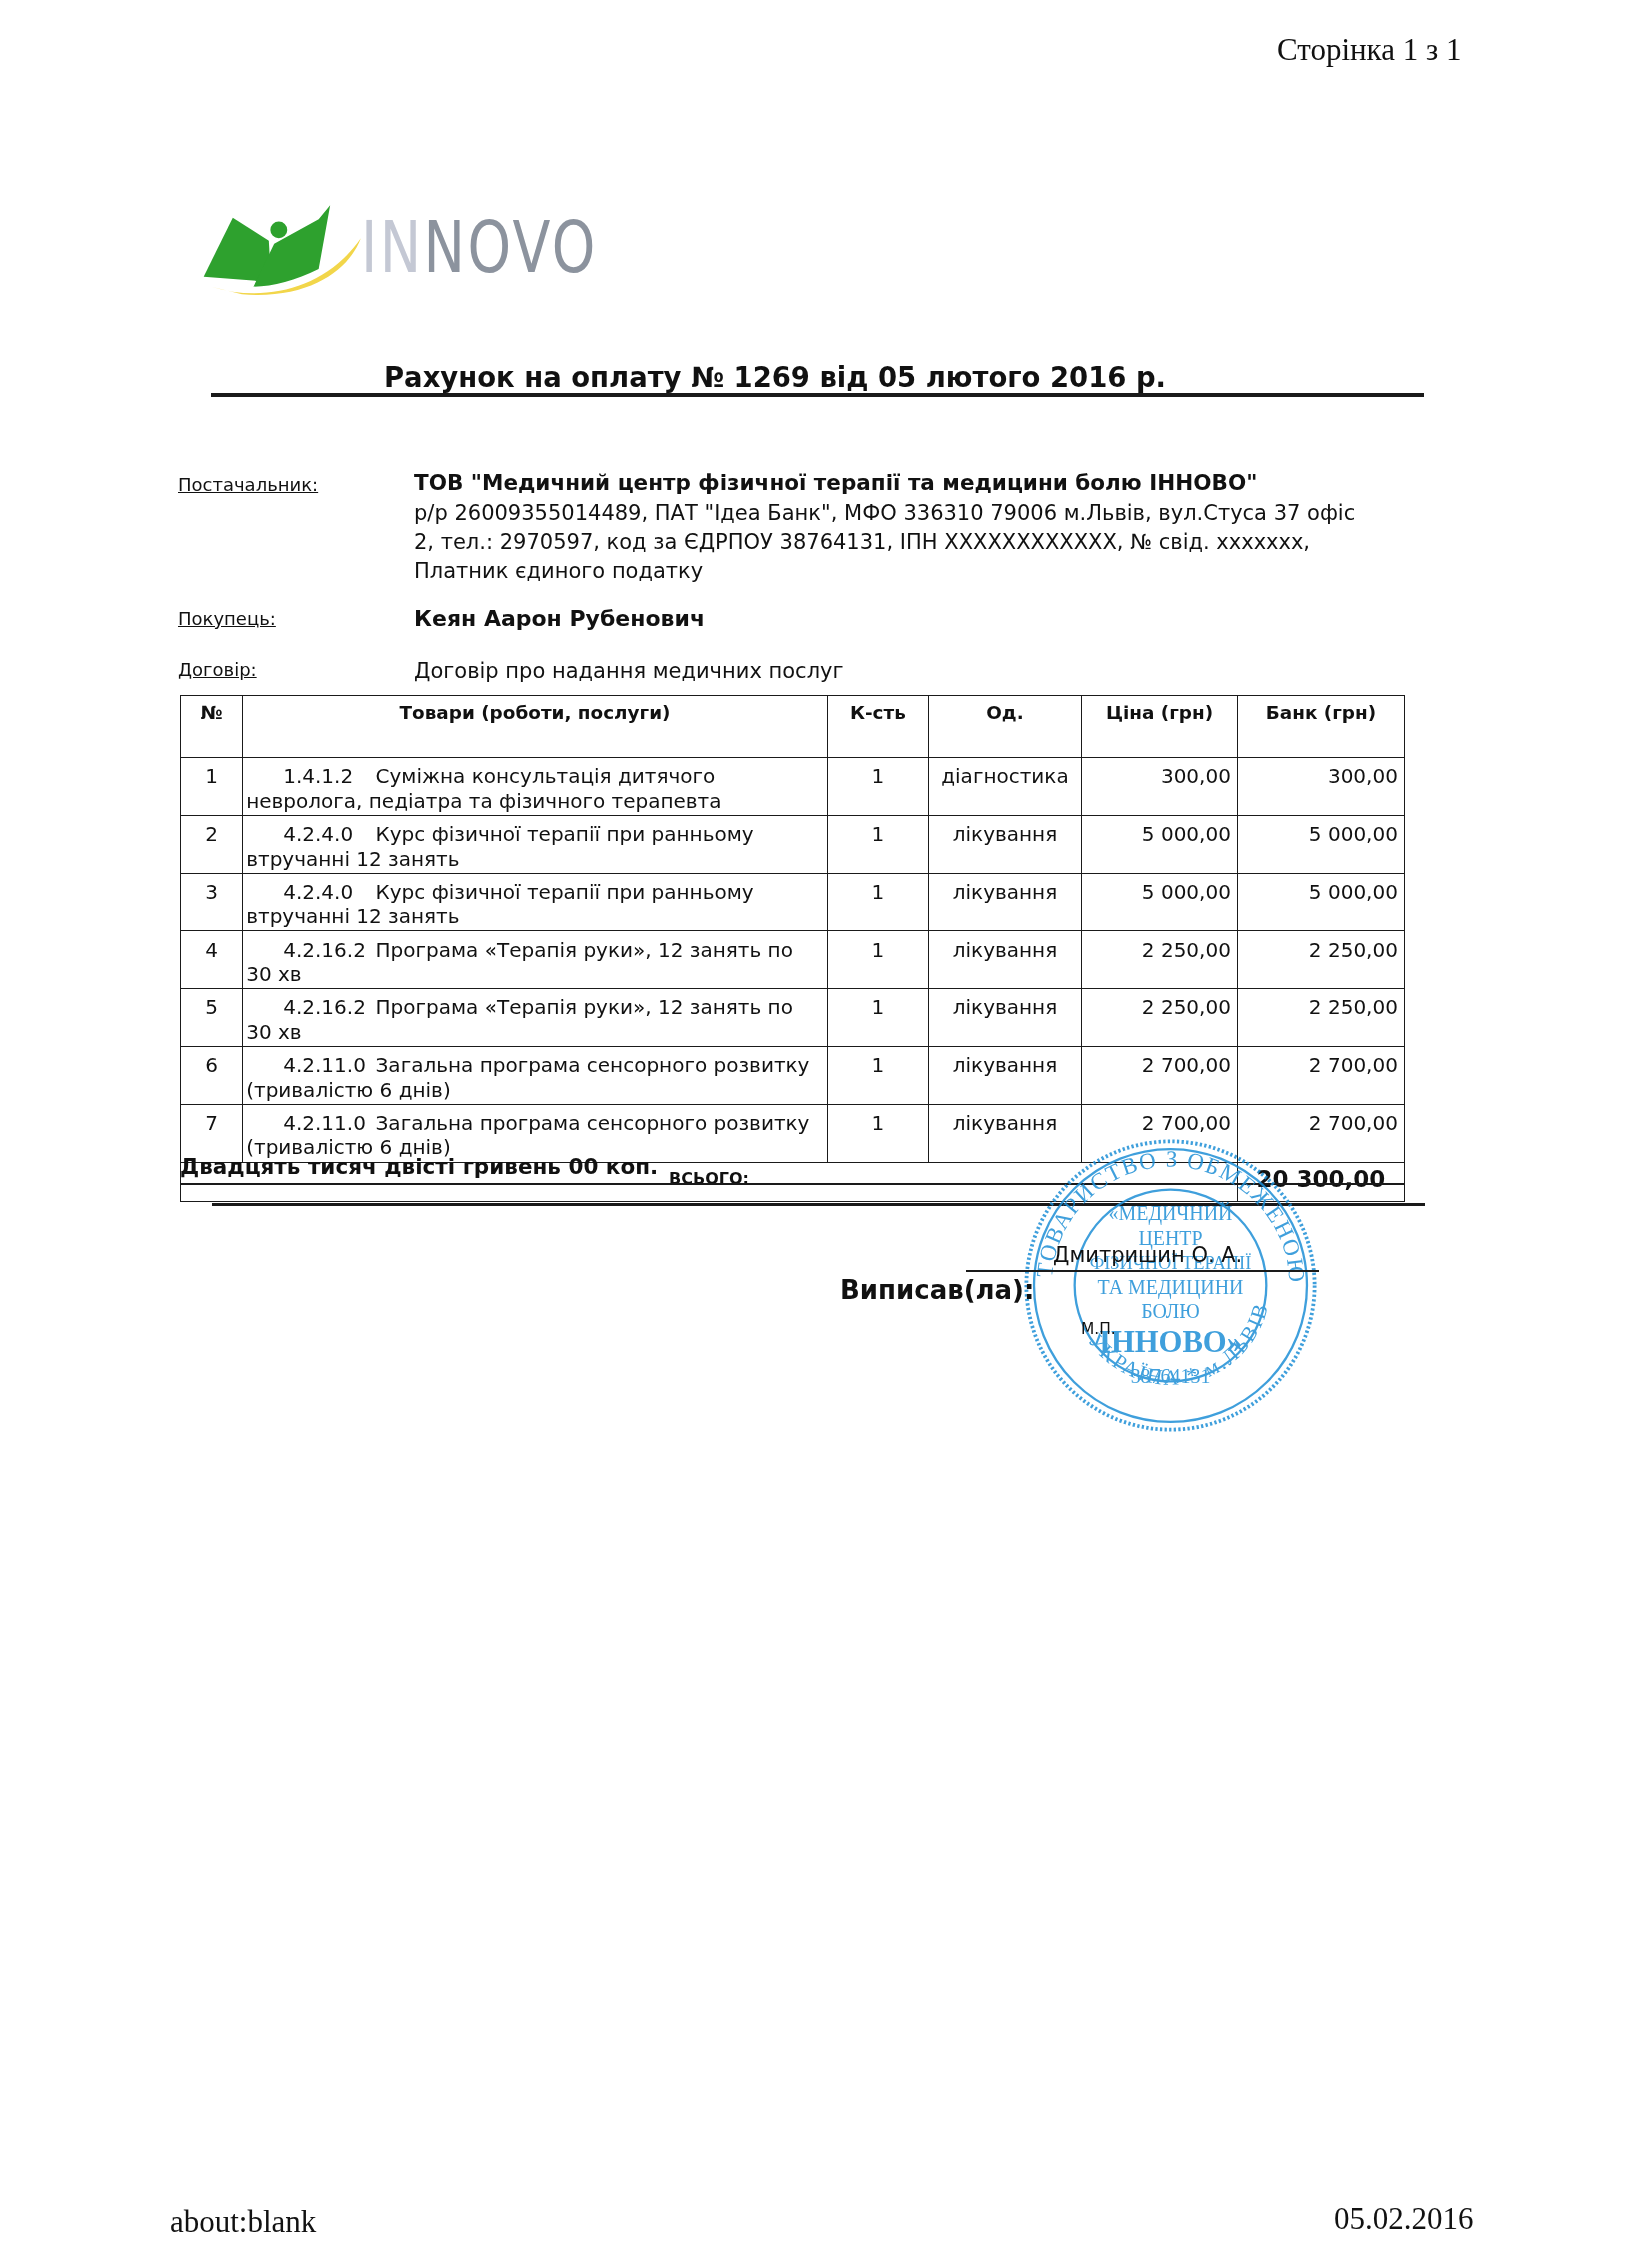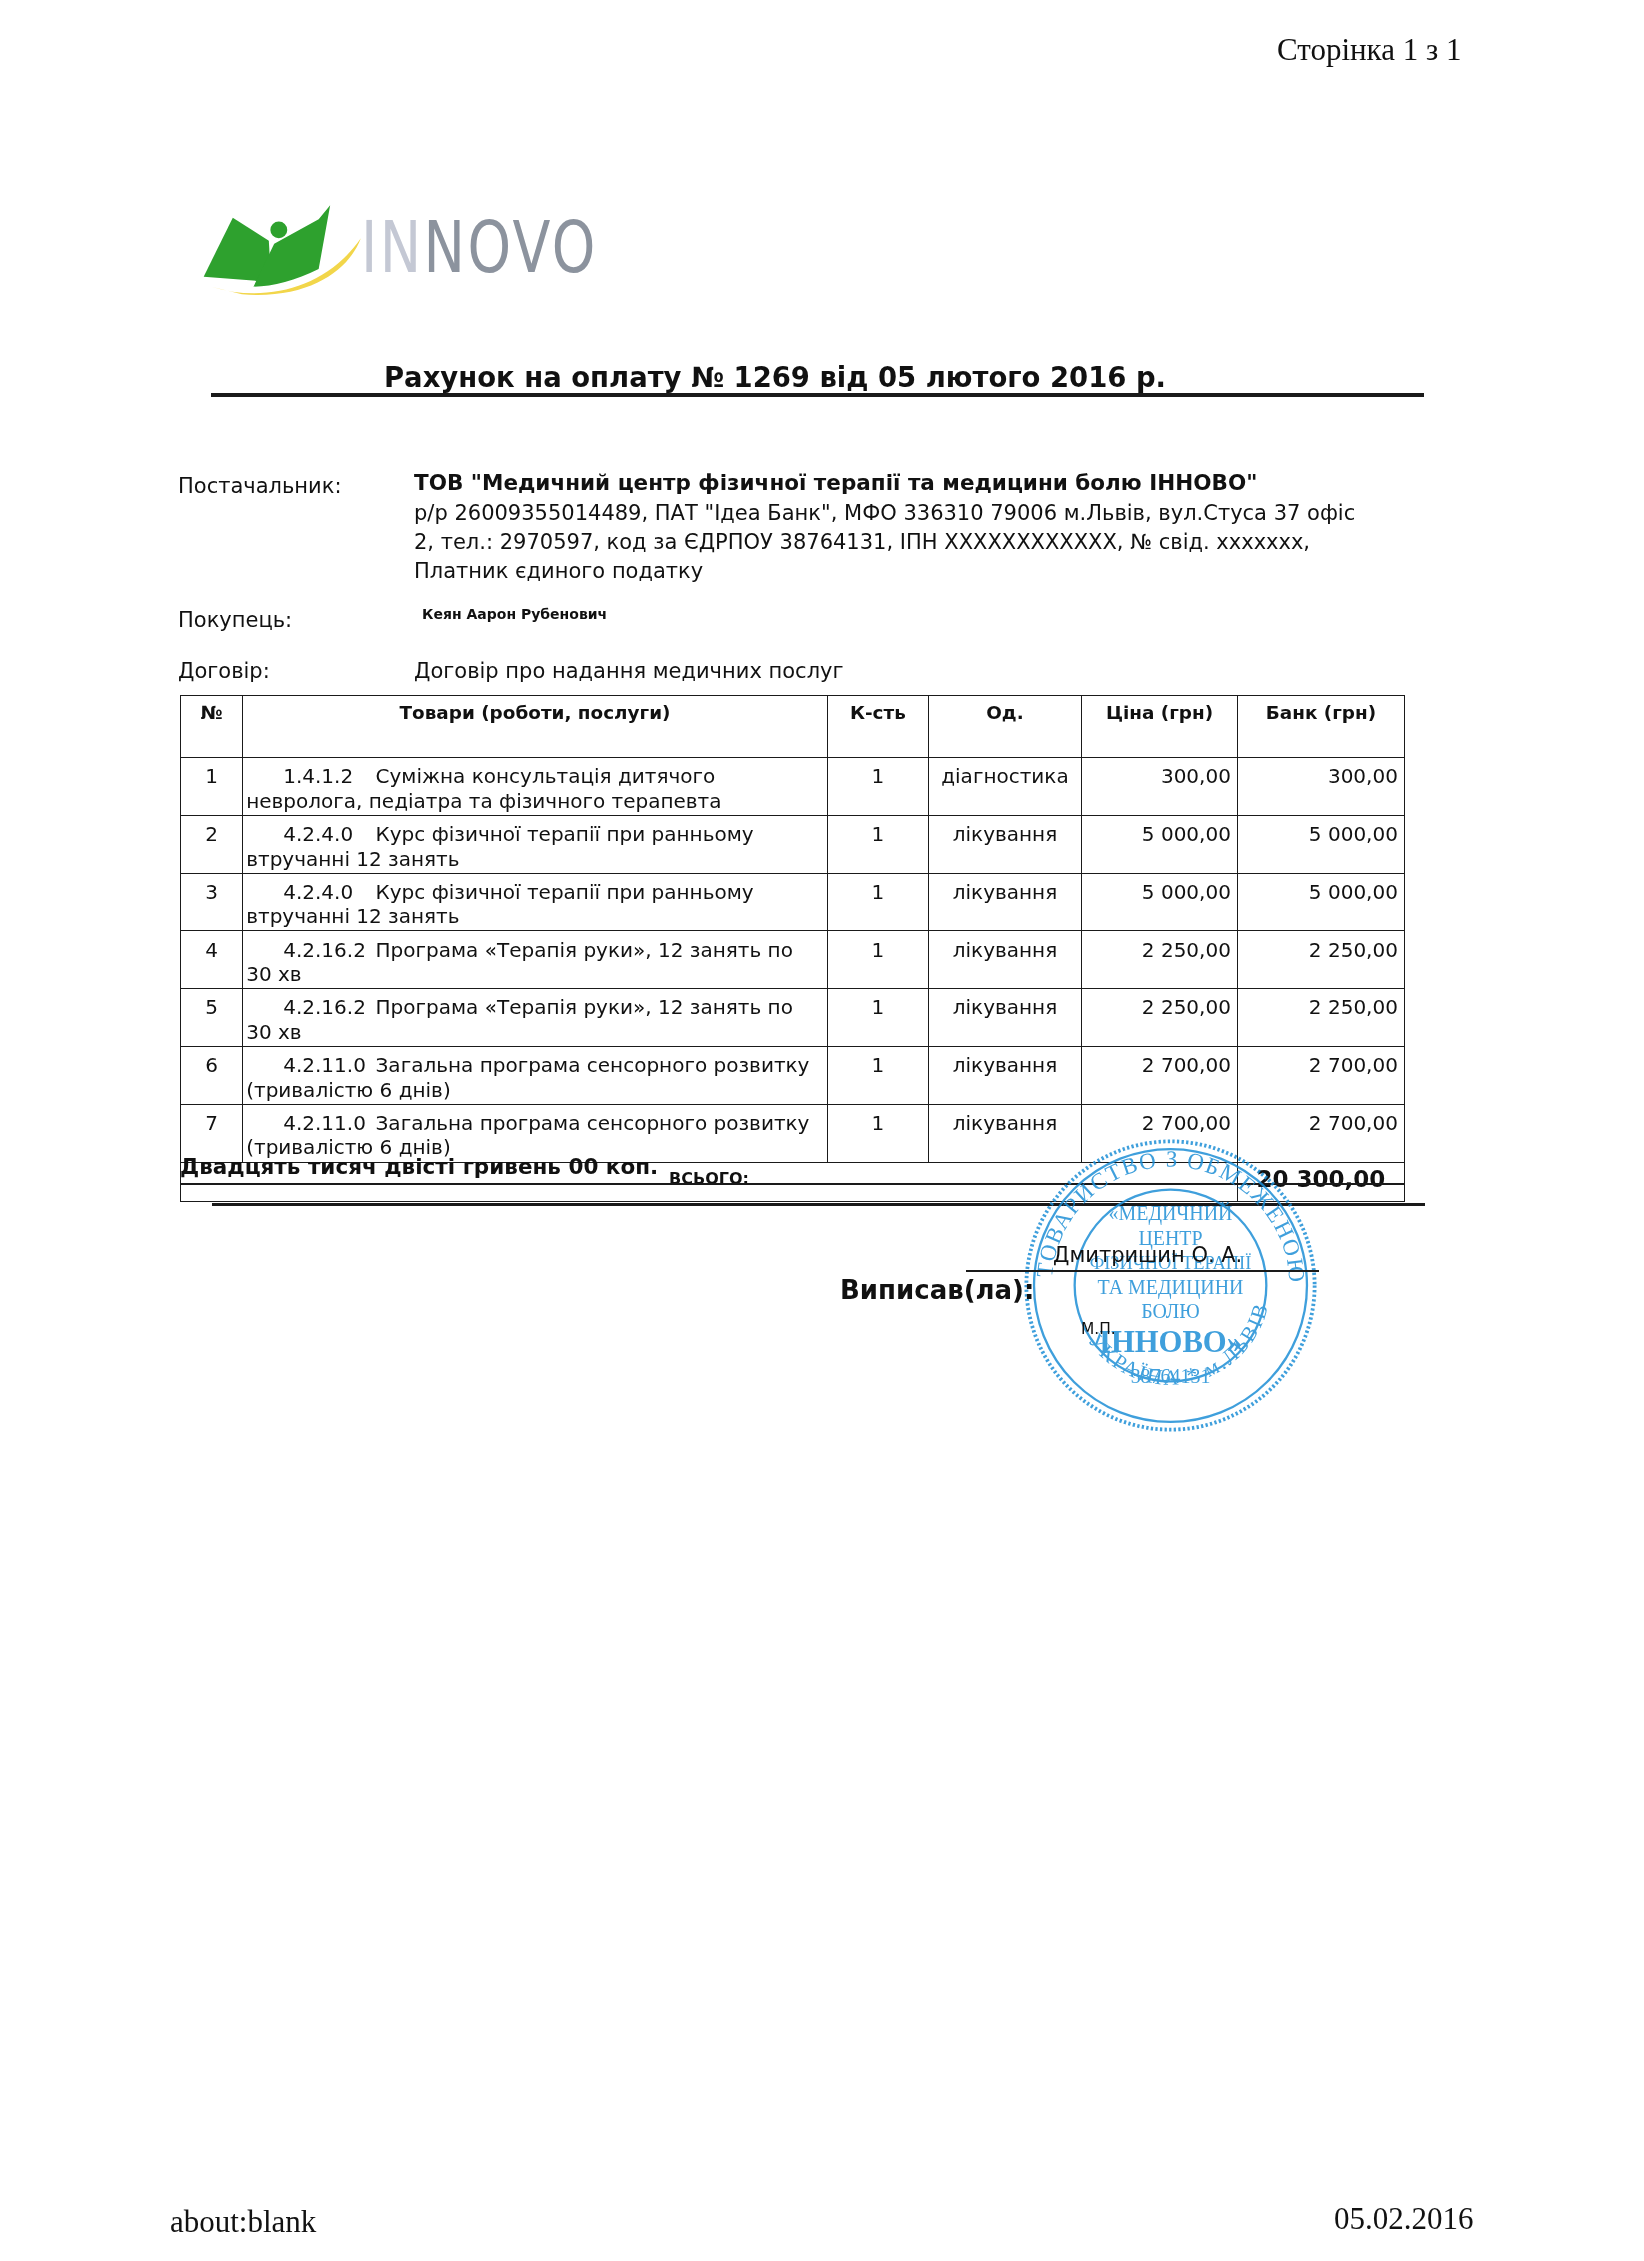"Постачальник:" .label { font-size: 21px -> 18px; text-decoration: none -> underline }
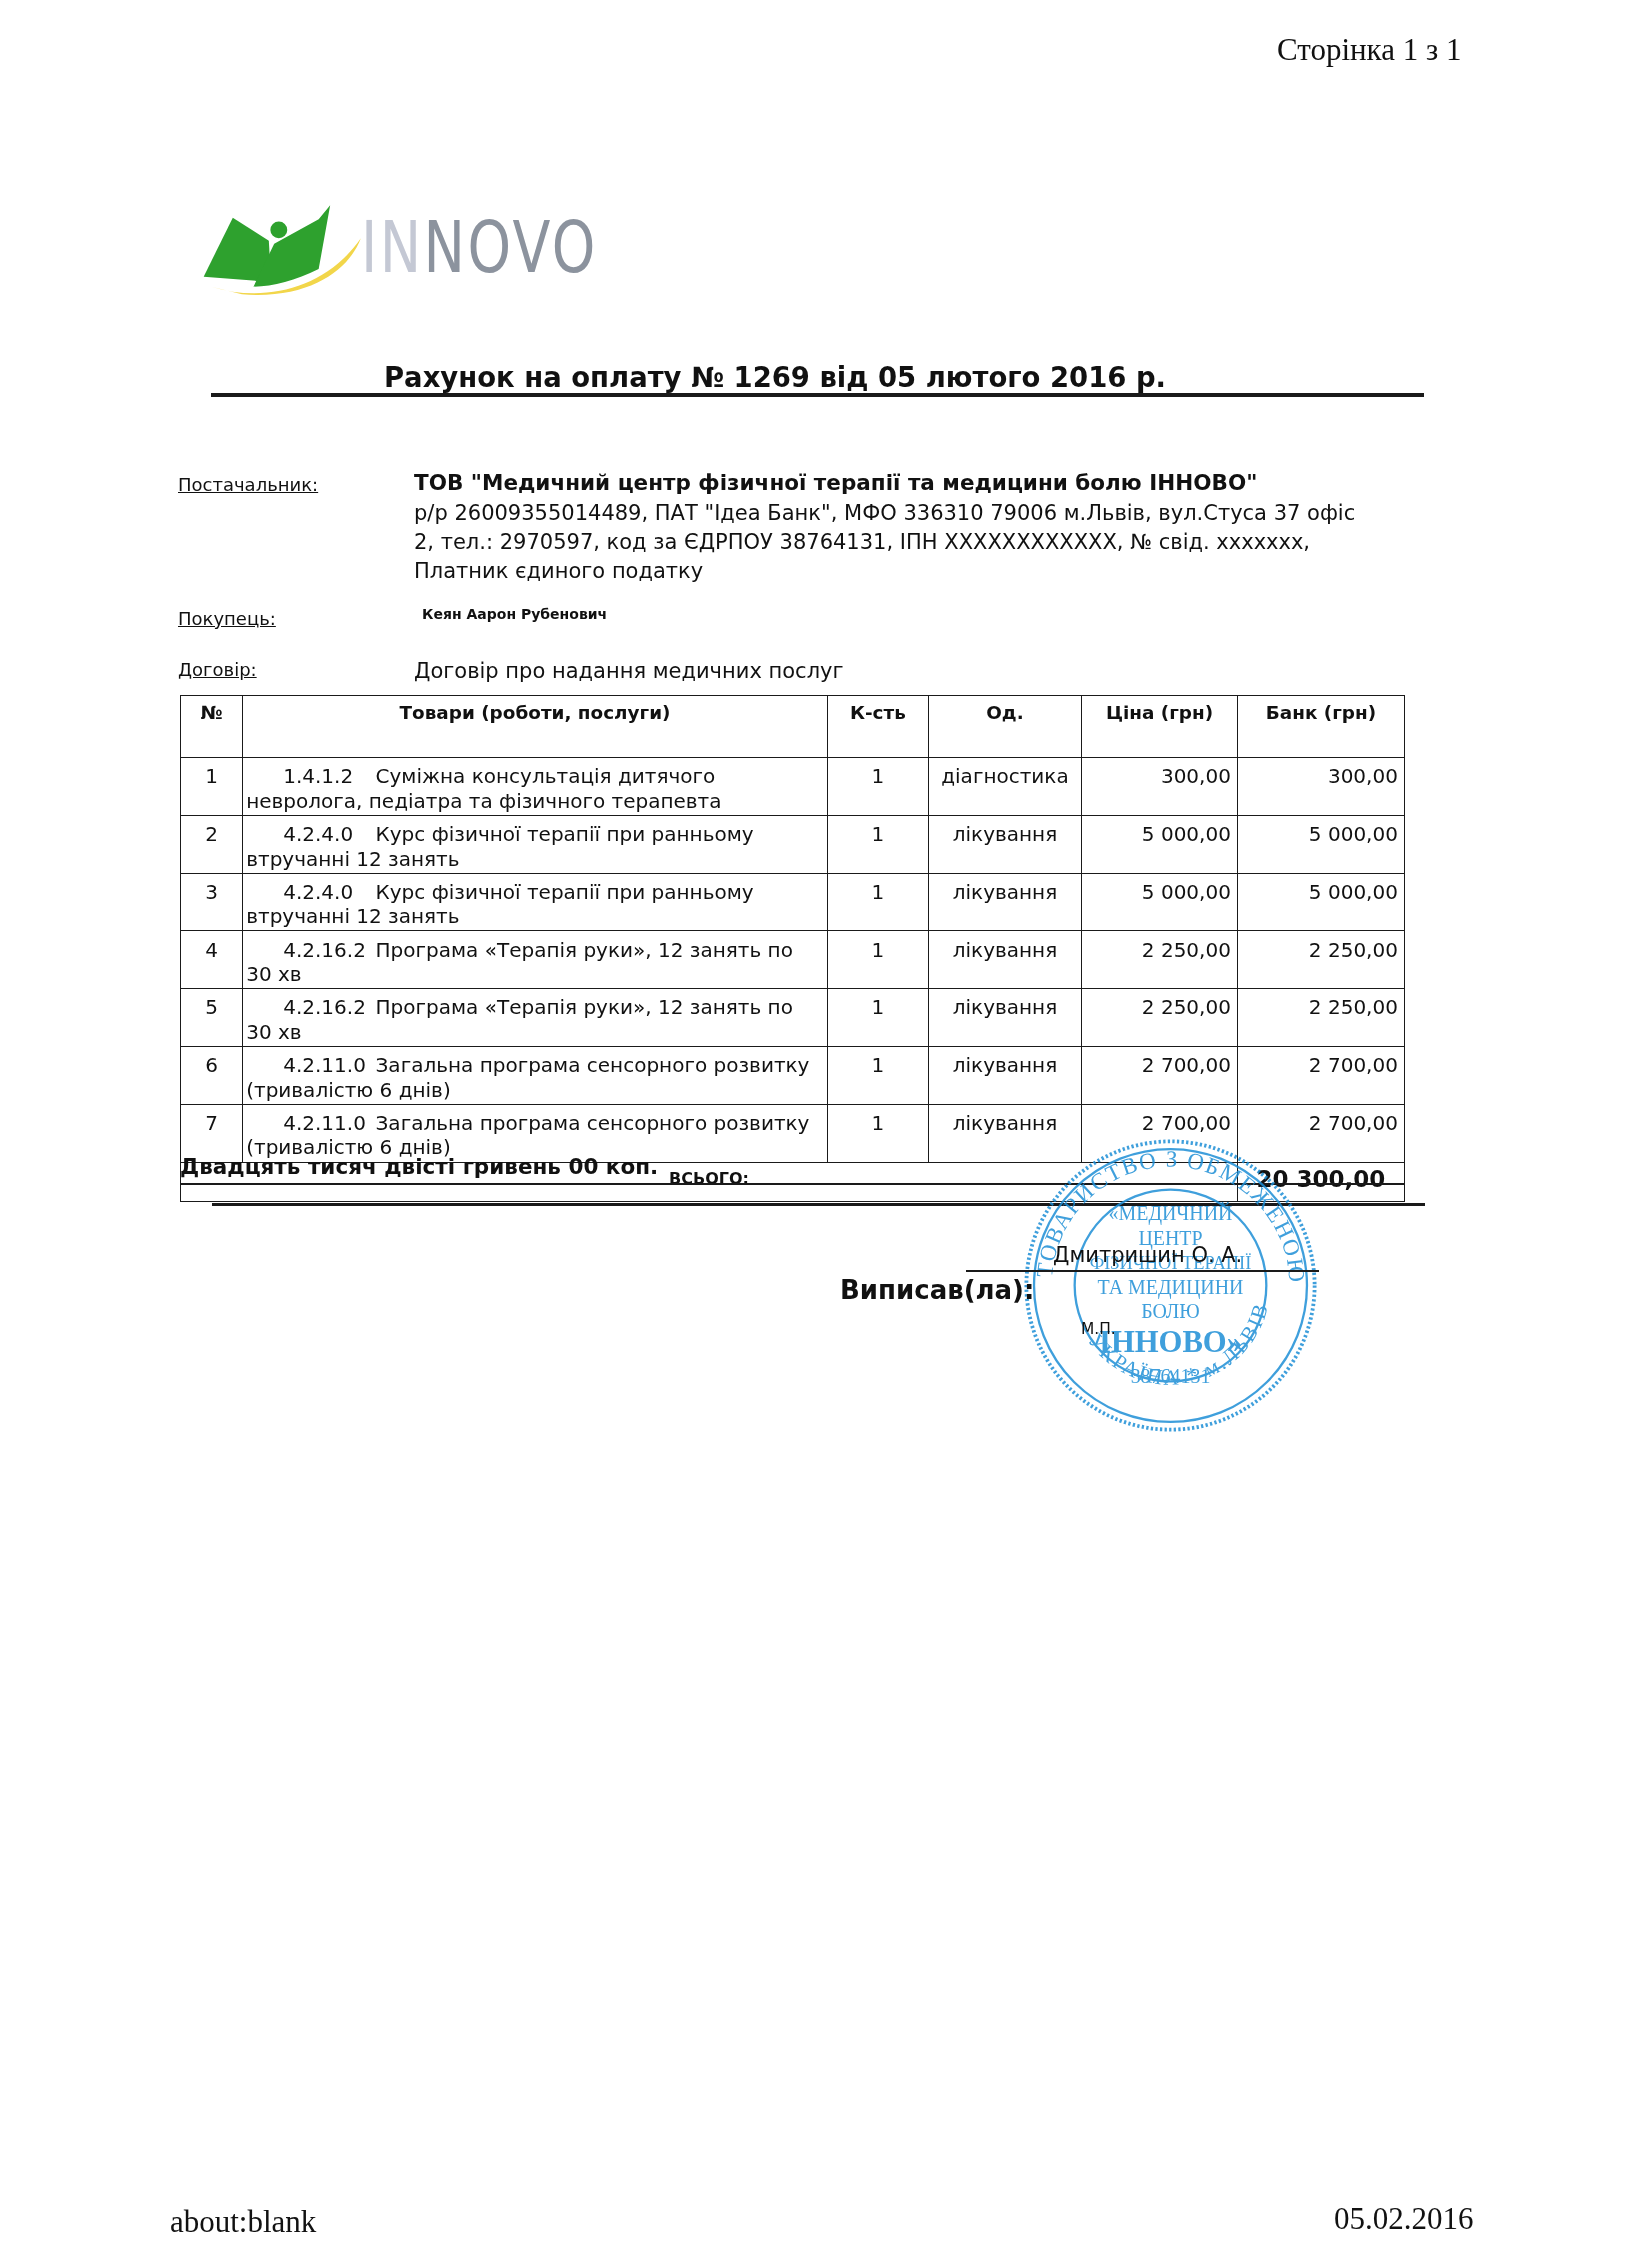"Кеян Аарон Рубенович" #buyer-name { font-size: 14px -> 22px; margin-left: 8px -> none }
